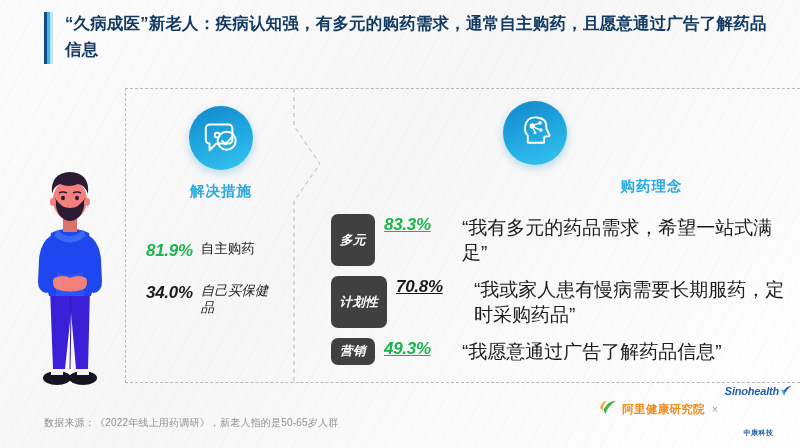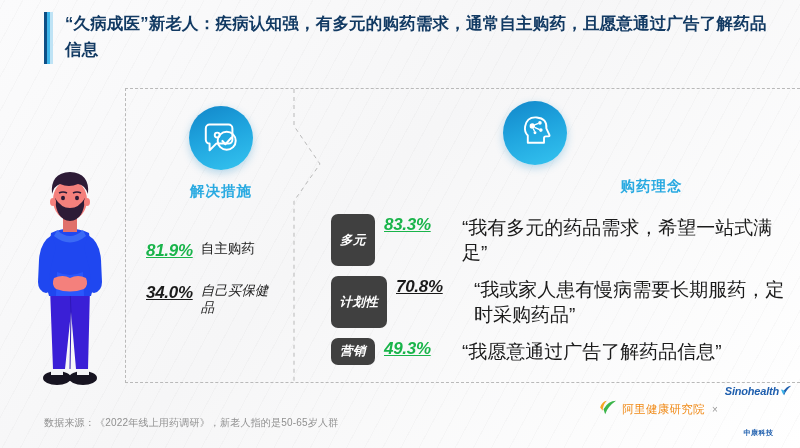"81.9%" .pct { text-decoration: underline -> none }
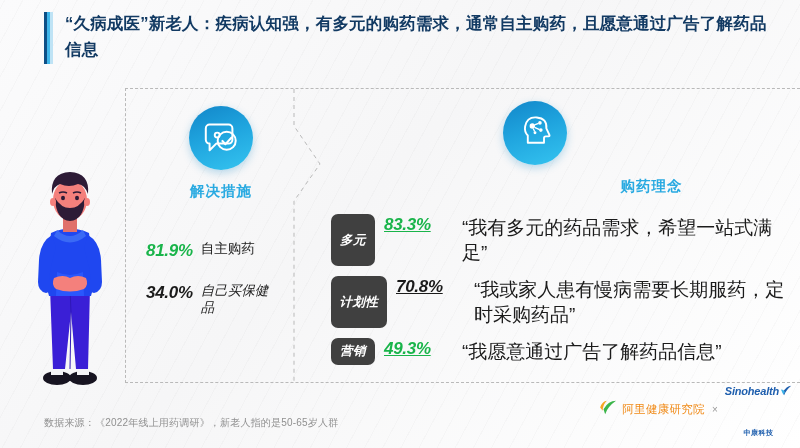"阿里健康研究院" .ali-text { font-weight: normal -> bold }
